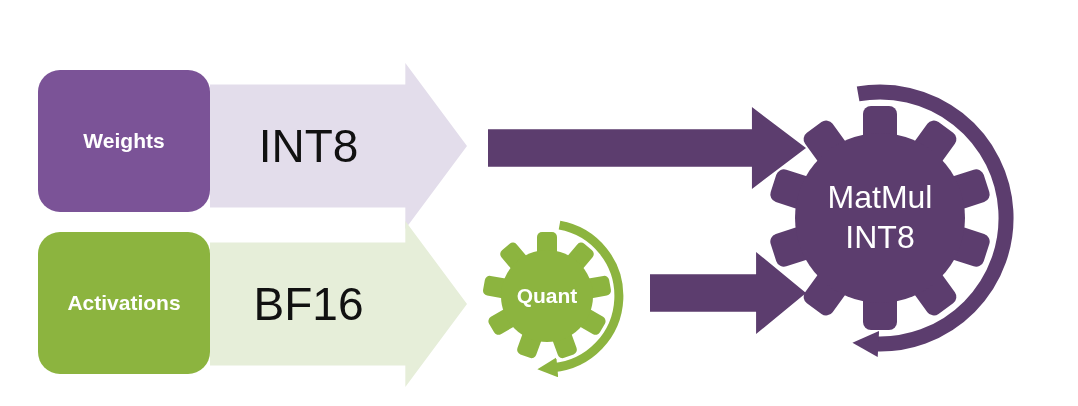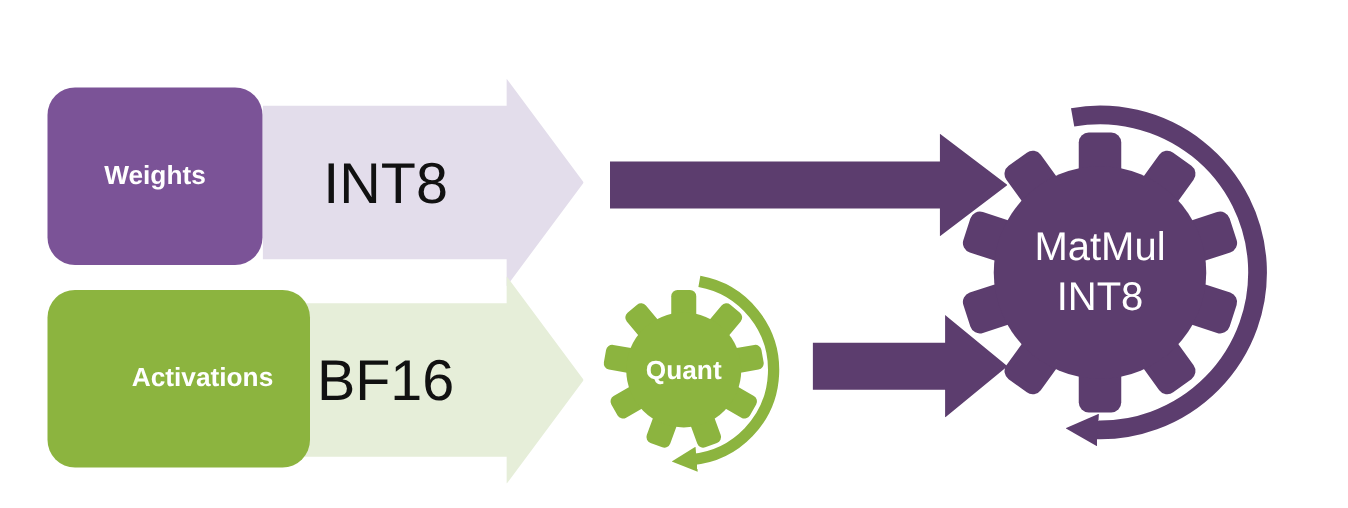"Activations" .box.green { padding-left: 38px -> none }
